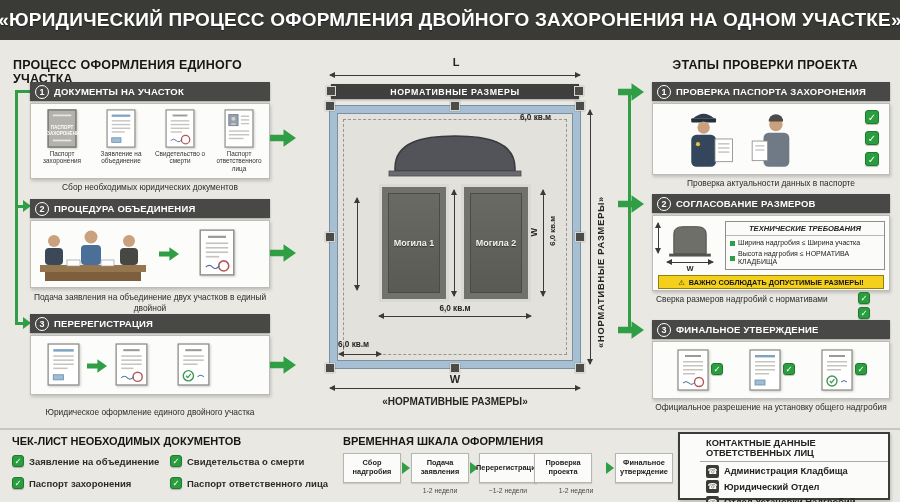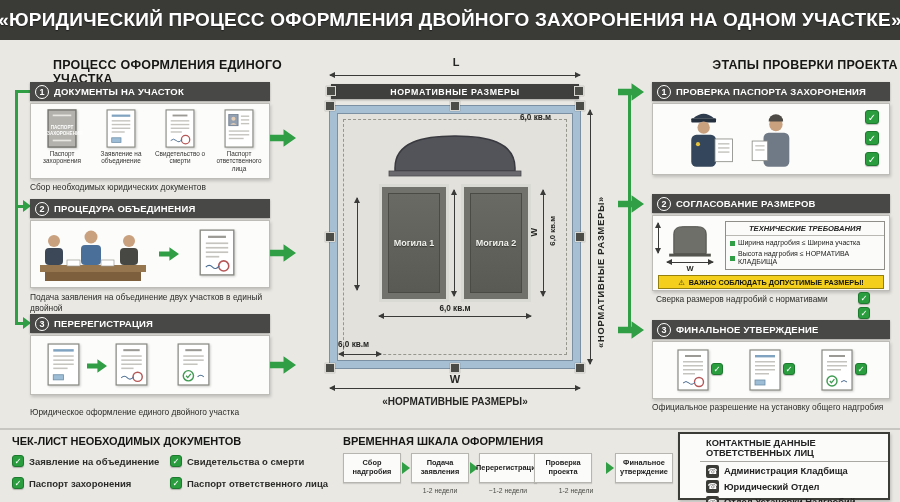"ПРОЦЕСС ОФОРМЛЕНИЯ ЕДИНОГО УЧАСТКА" .colhead { margin-left: 40px -> none }
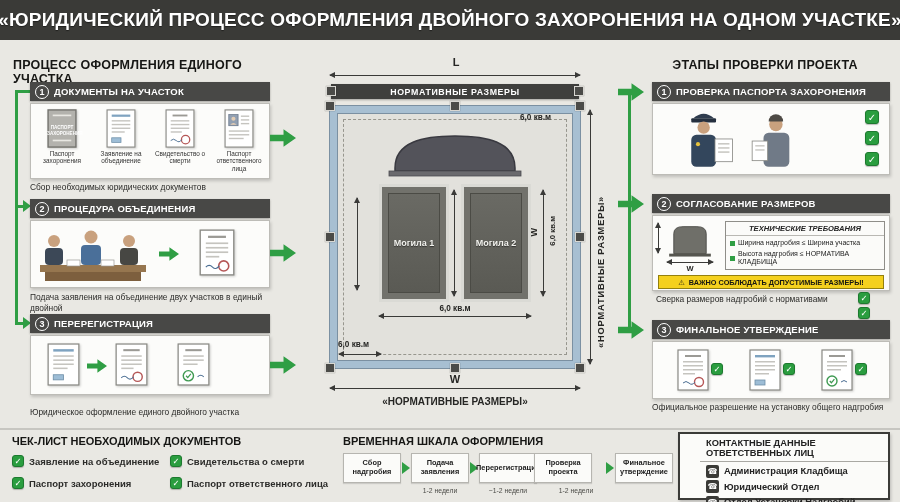"Сбор необходимых юридических документов" .caption { text-align: none -> center }
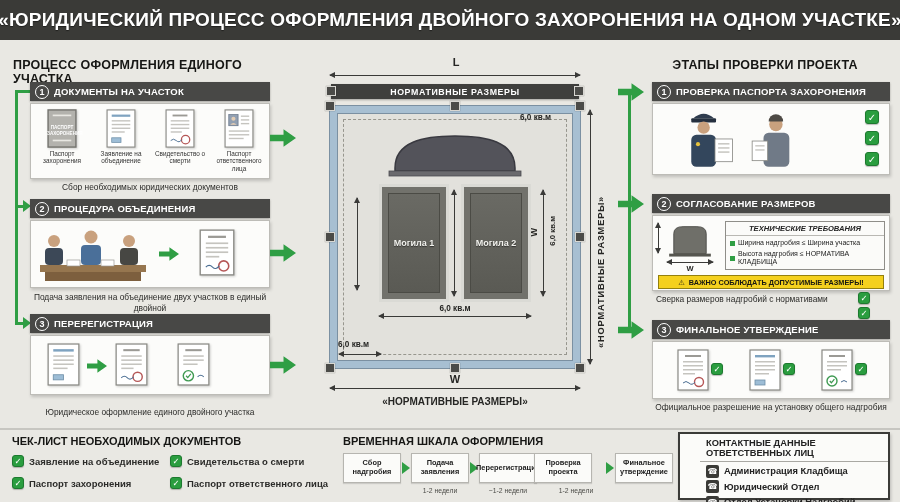"Проверка актуальности данных в паспорте" div.caption { html: none -> <div>Проверка актуальности данных в паспорте</div> }
